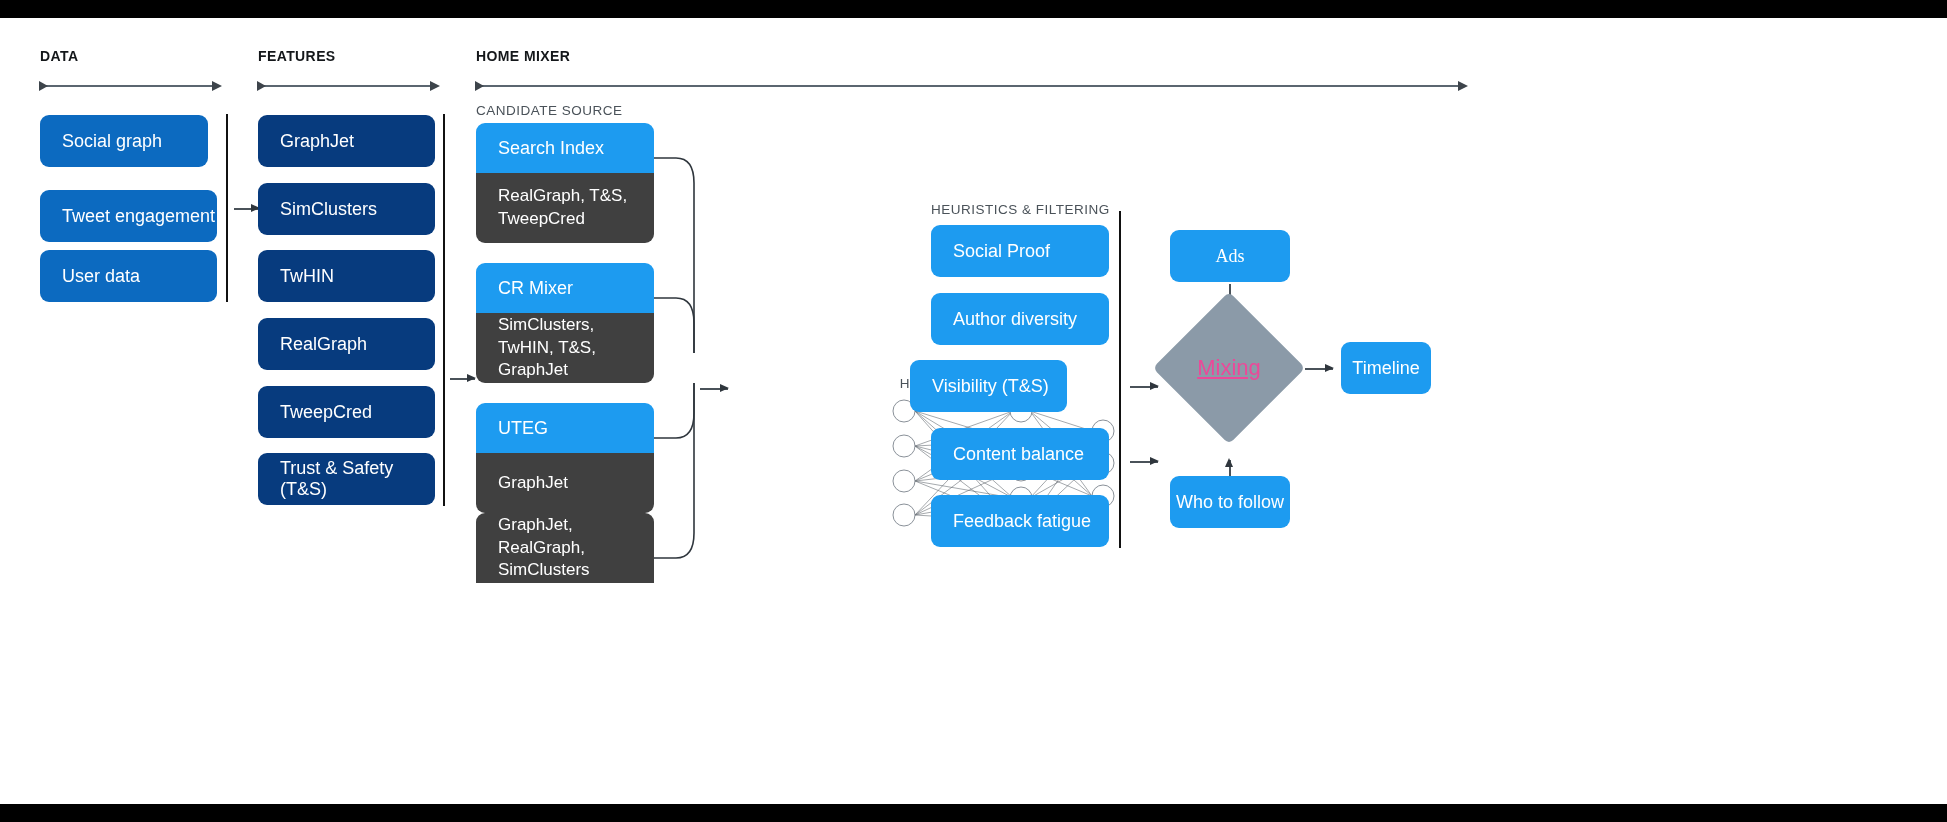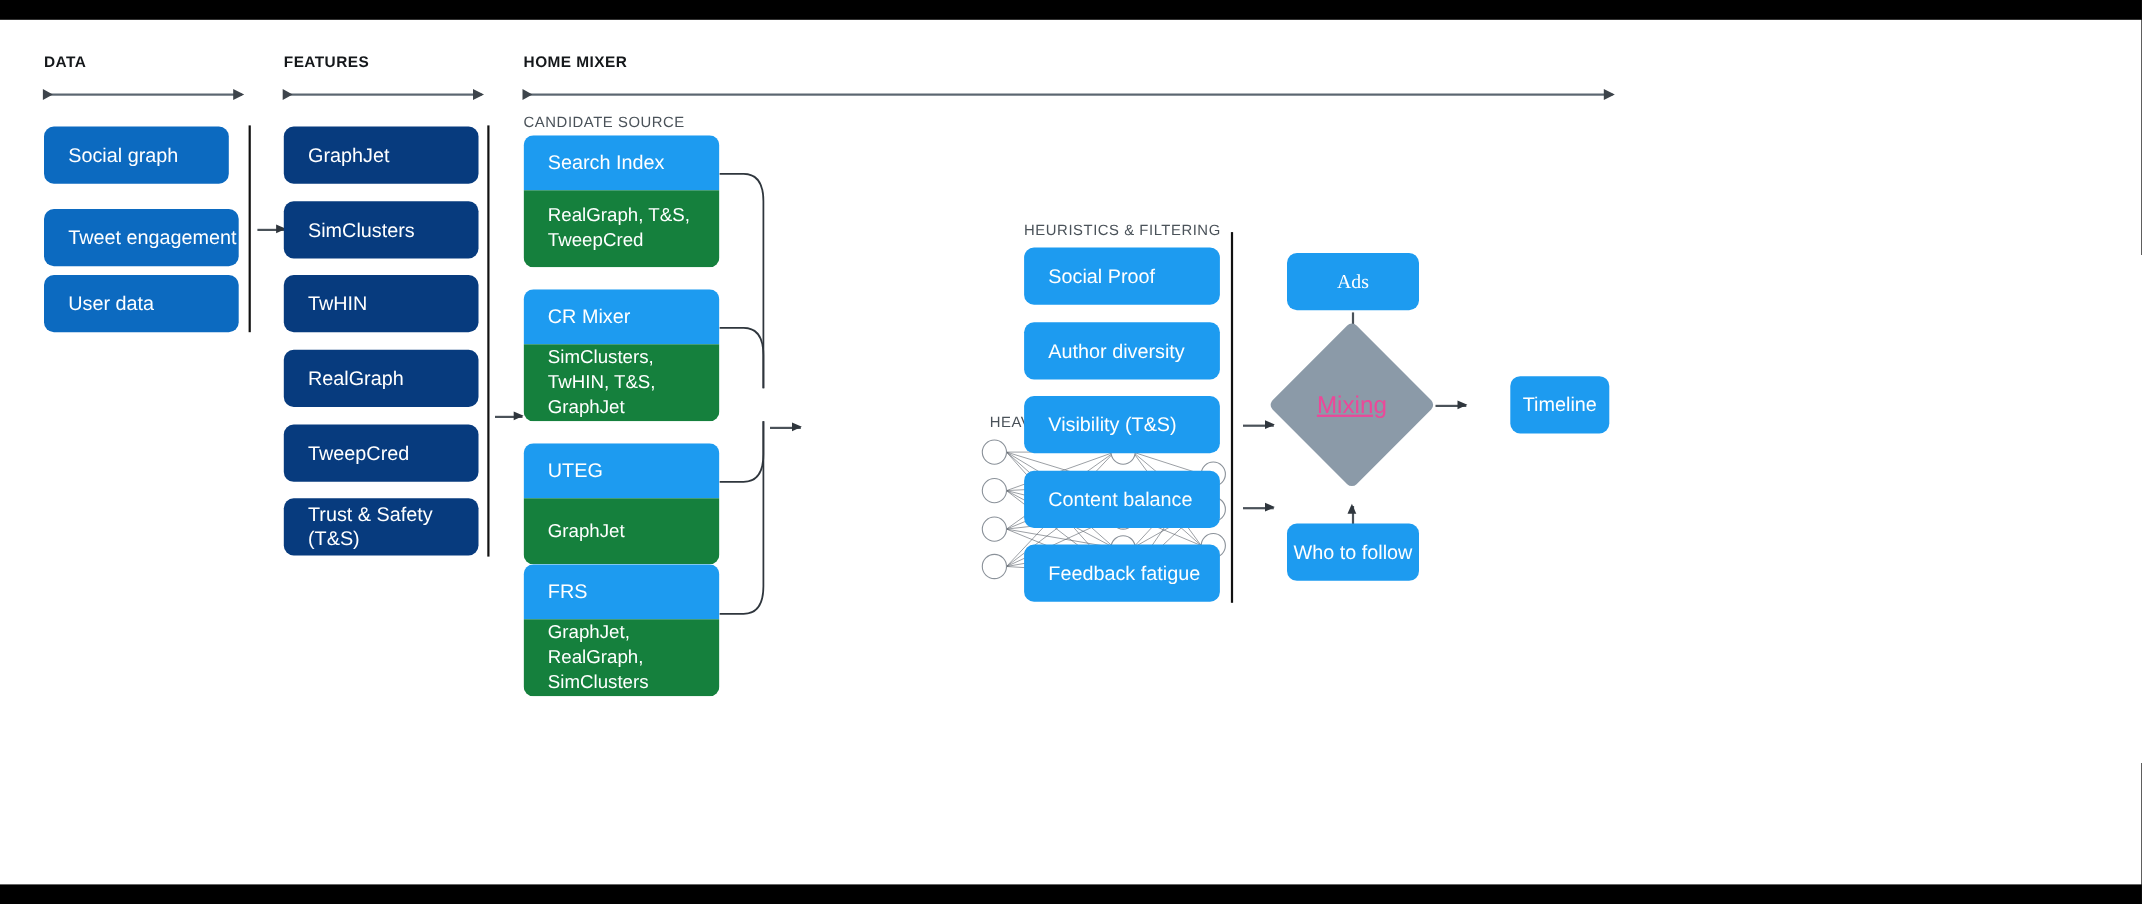"RealGraph, T&S, TweepCred" .src .body { background: #15803d -> #404040 }
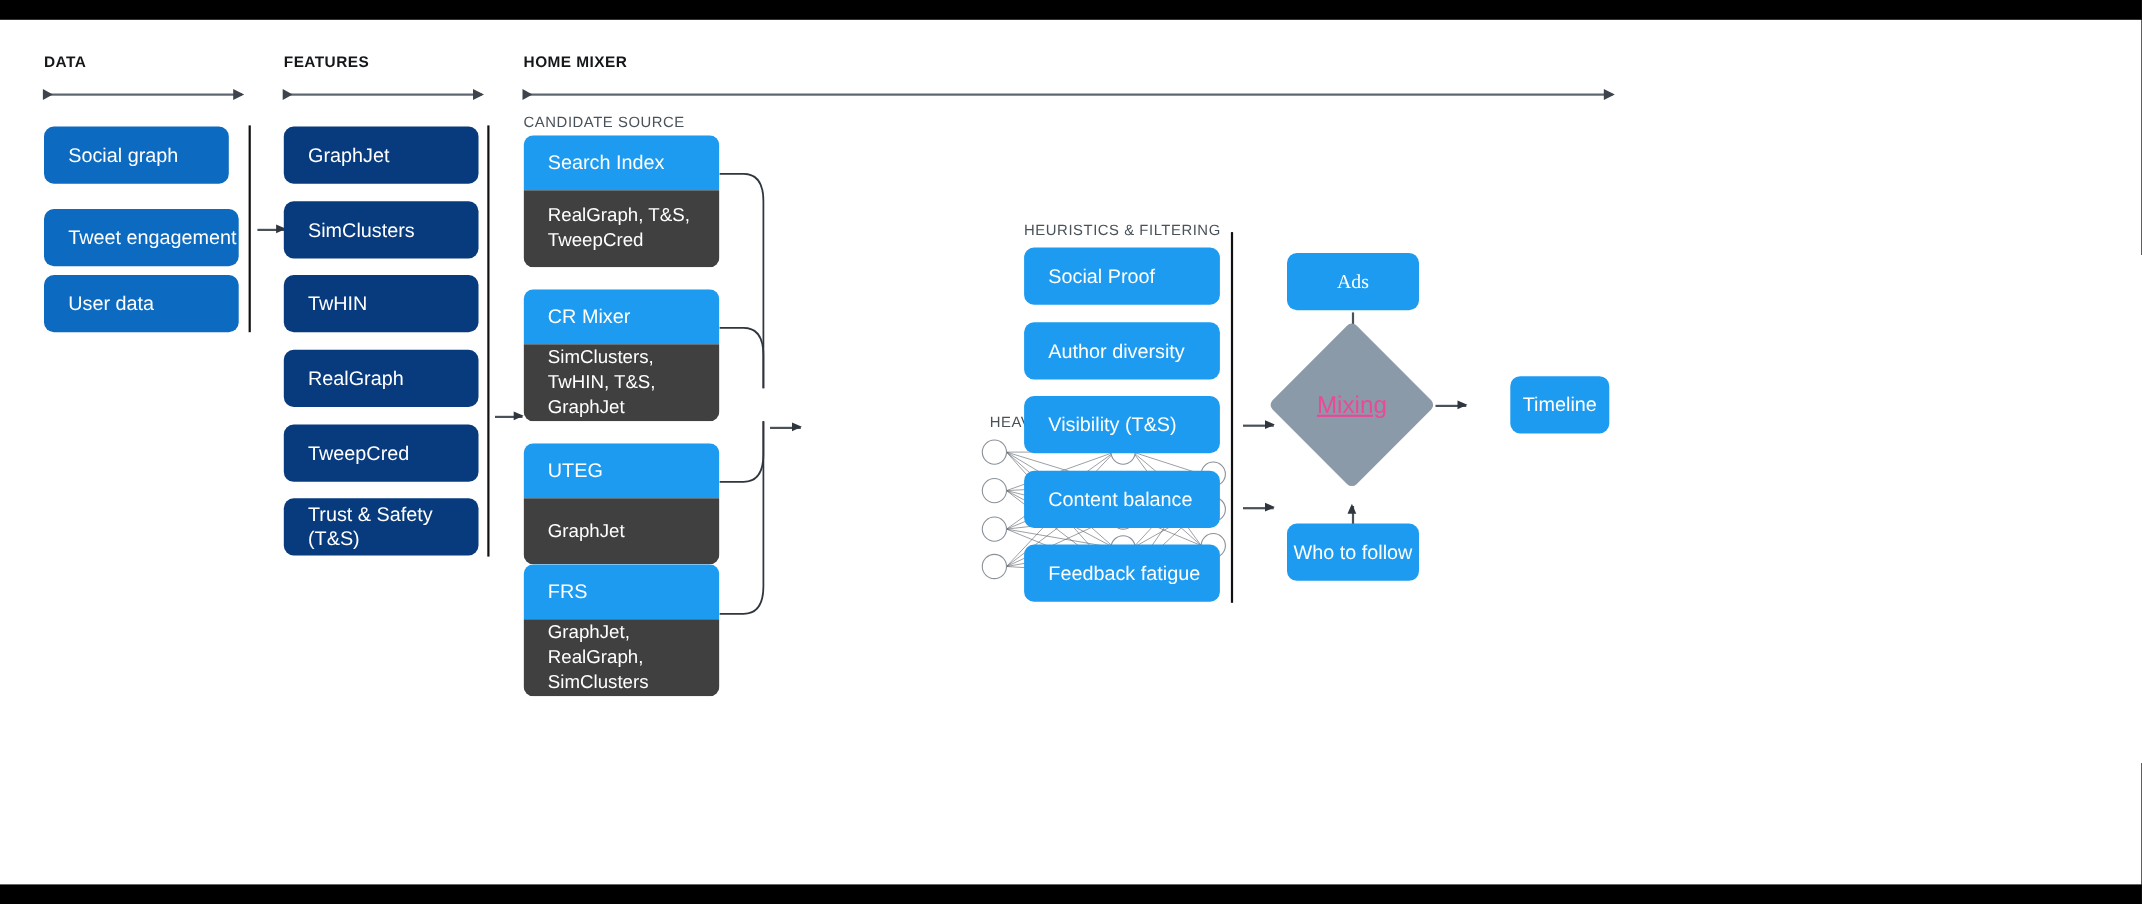"Timeline" div.box { margin-left: 32px -> none }
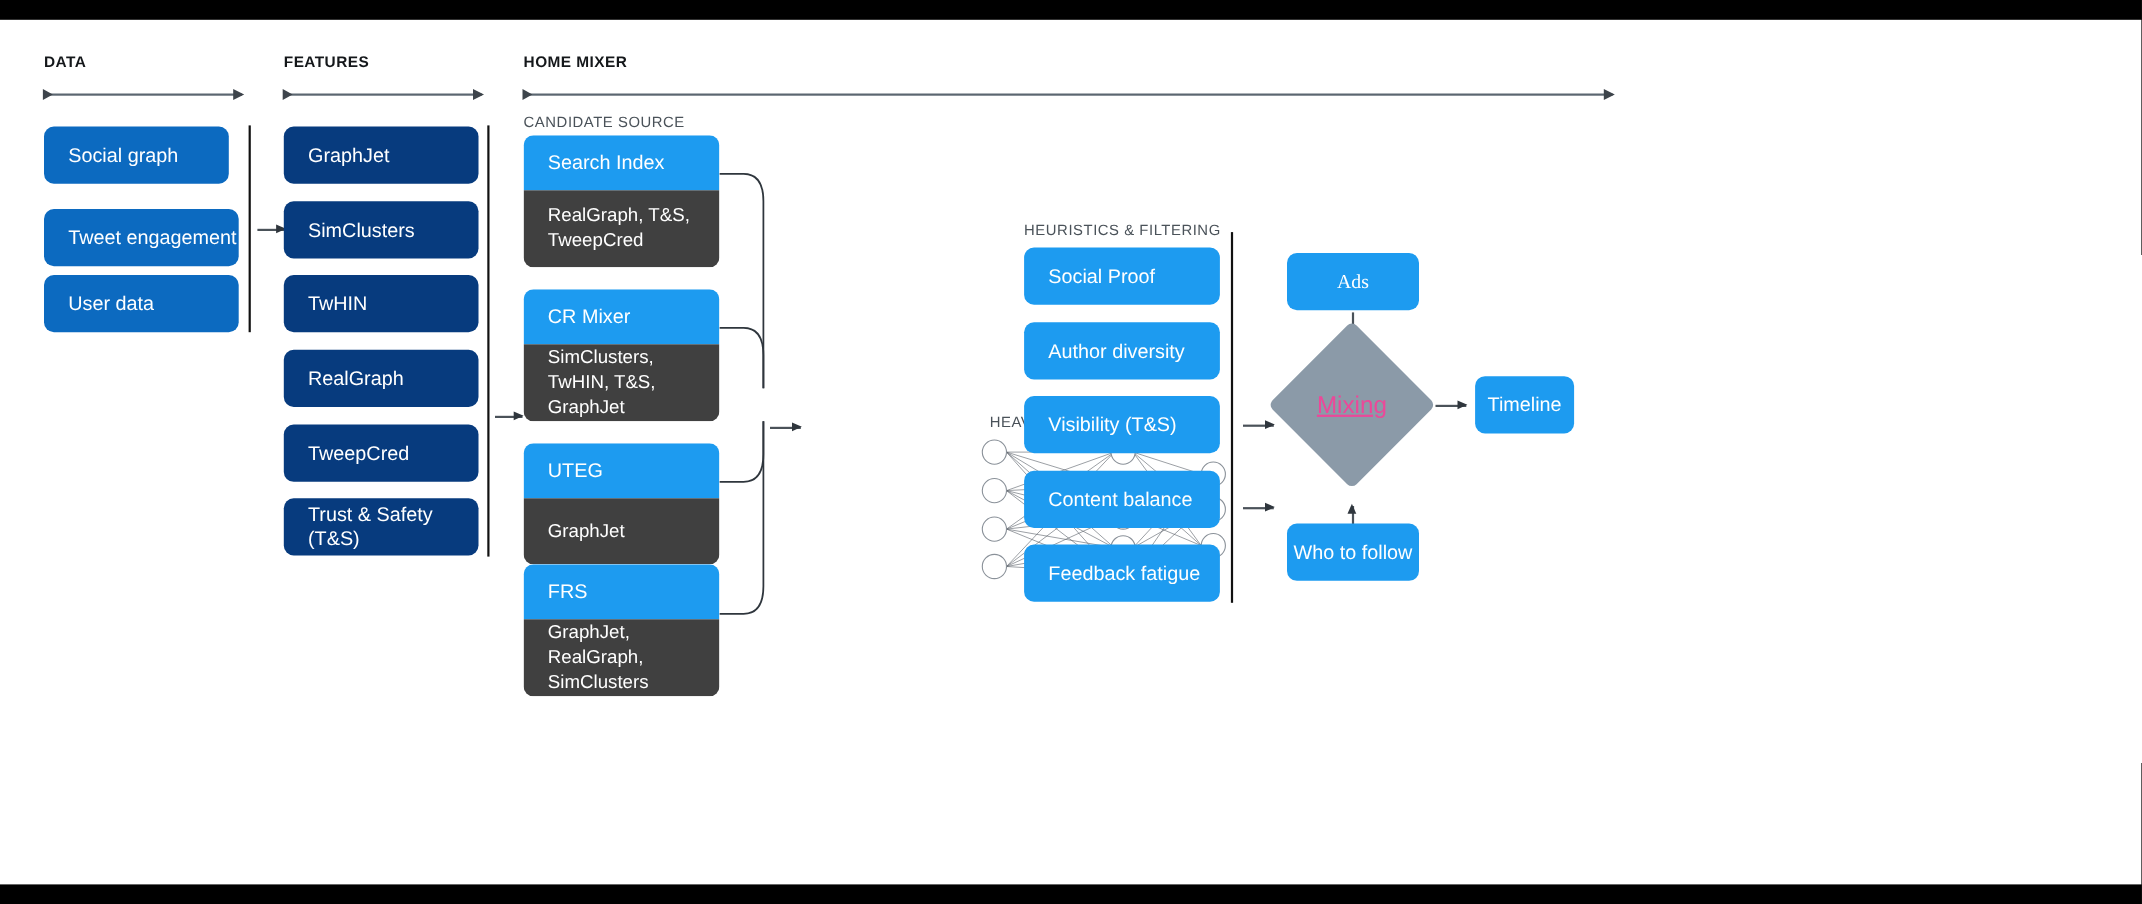"Visibility (T&S)" div.heu { left: 931px -> 910px; width: 178px -> 157px }
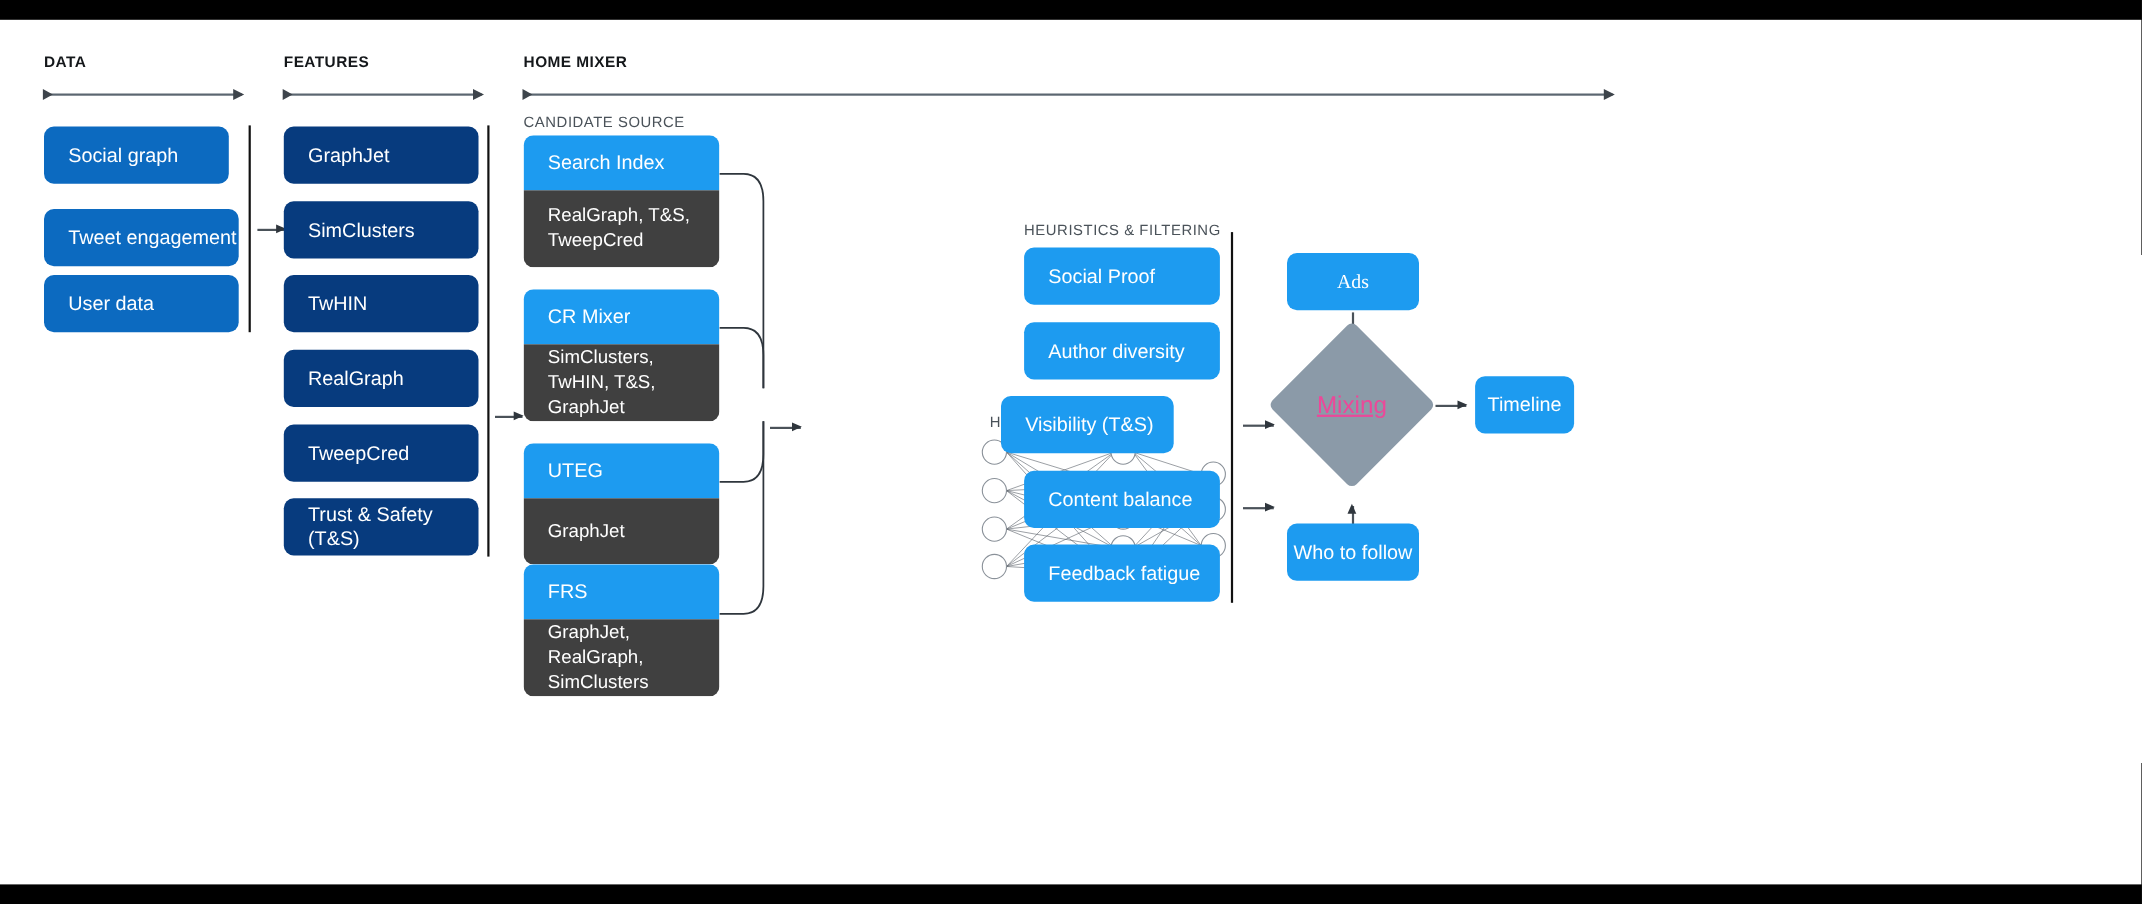"FRS" div.head { html: <div>FRS</div> -> none }
